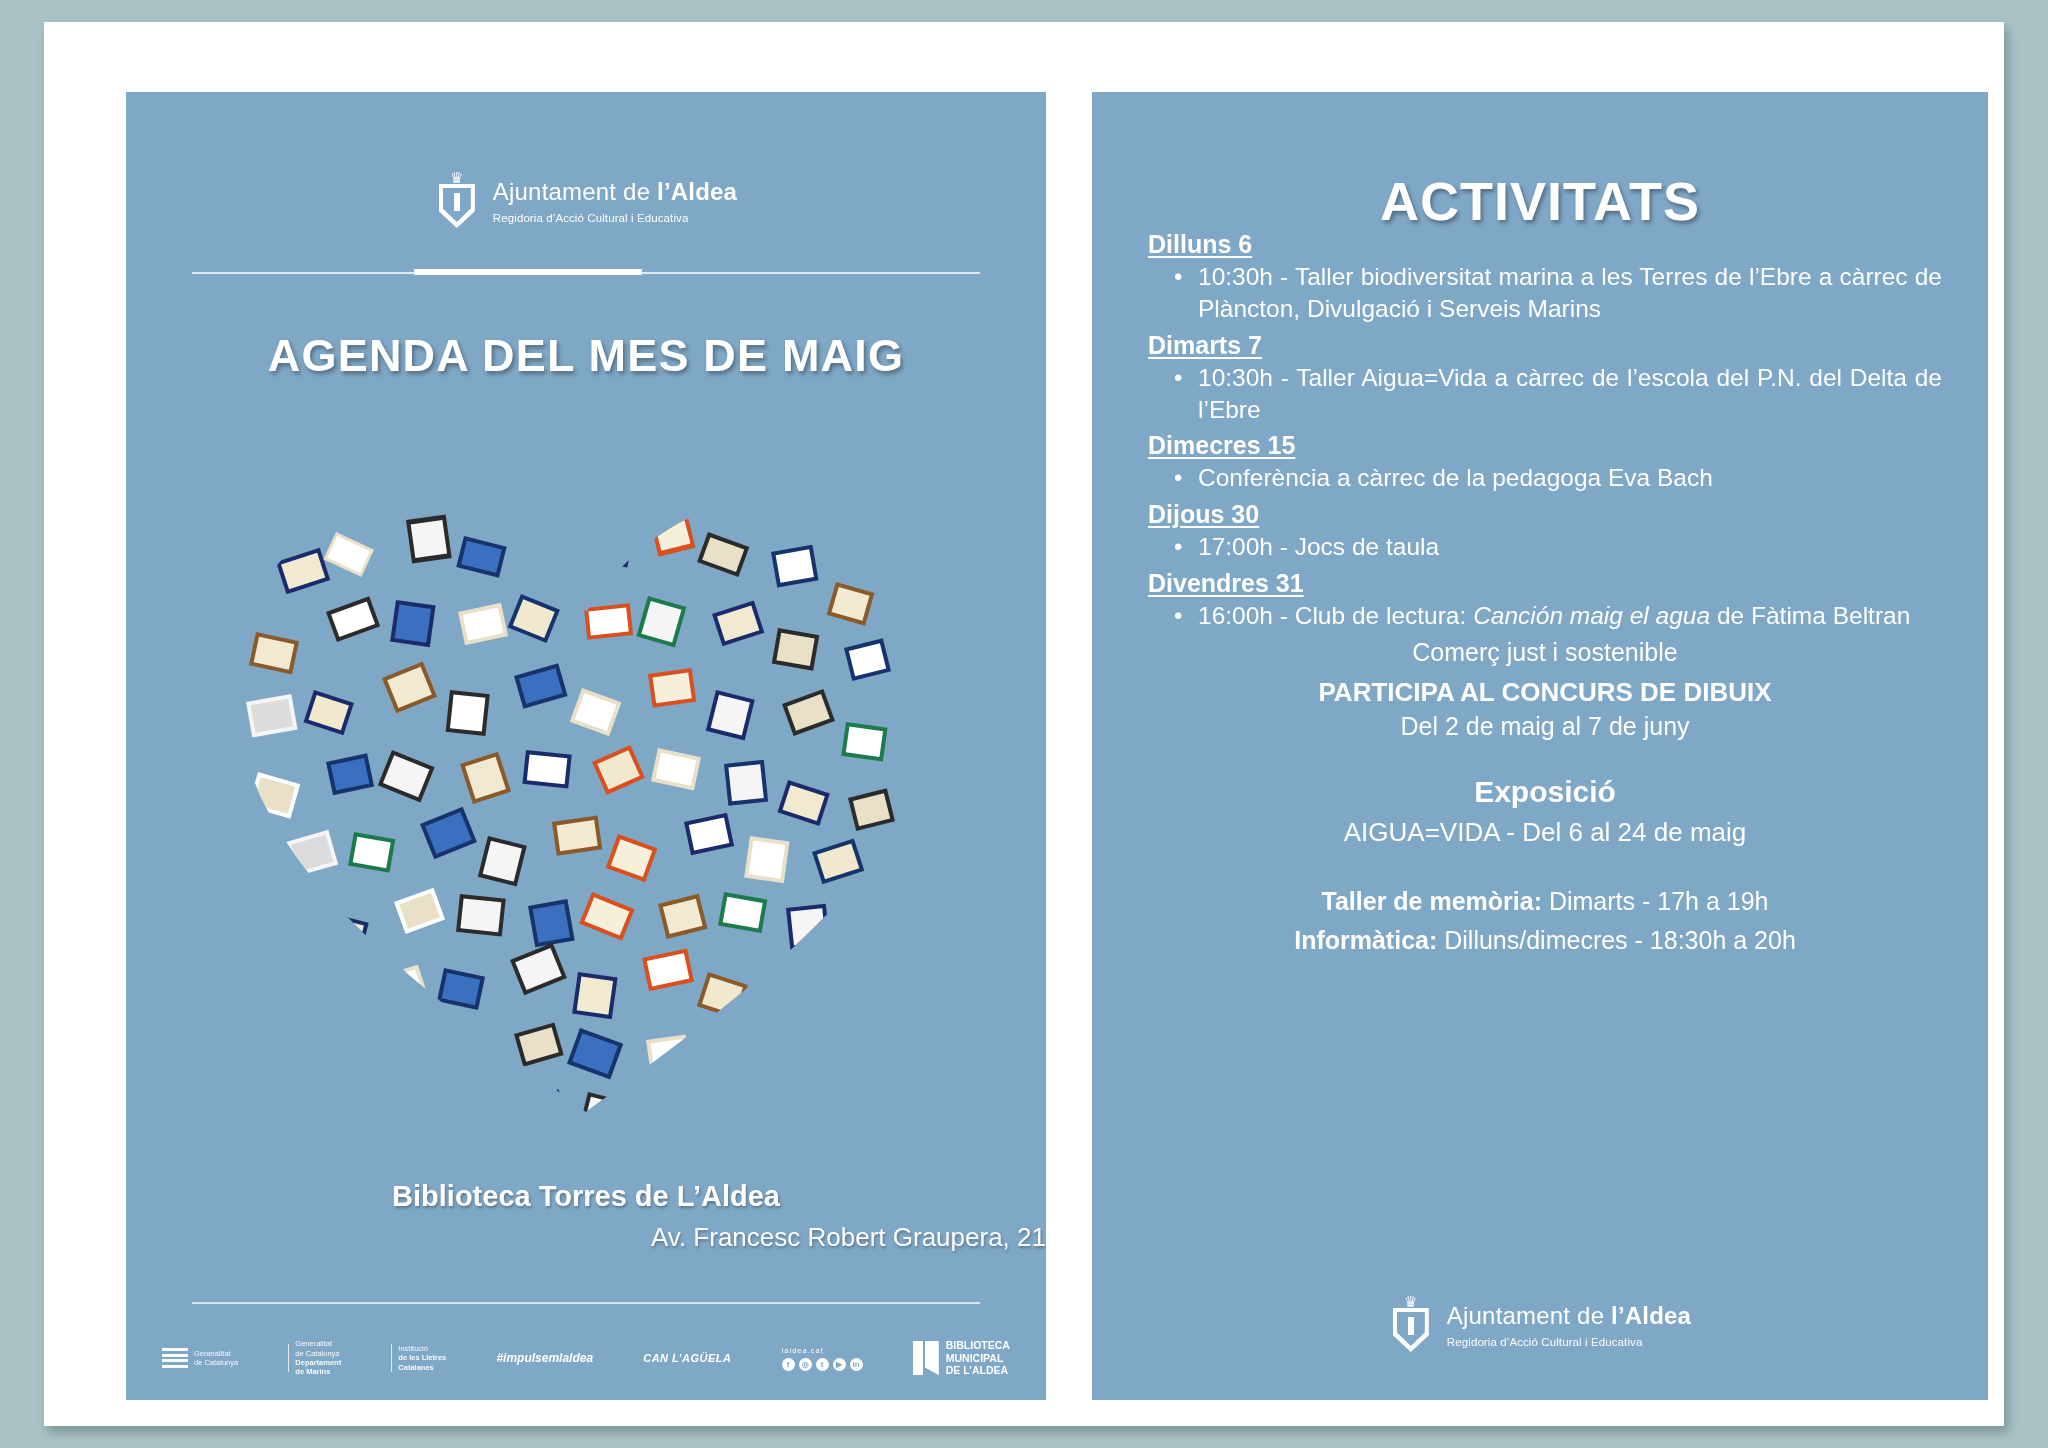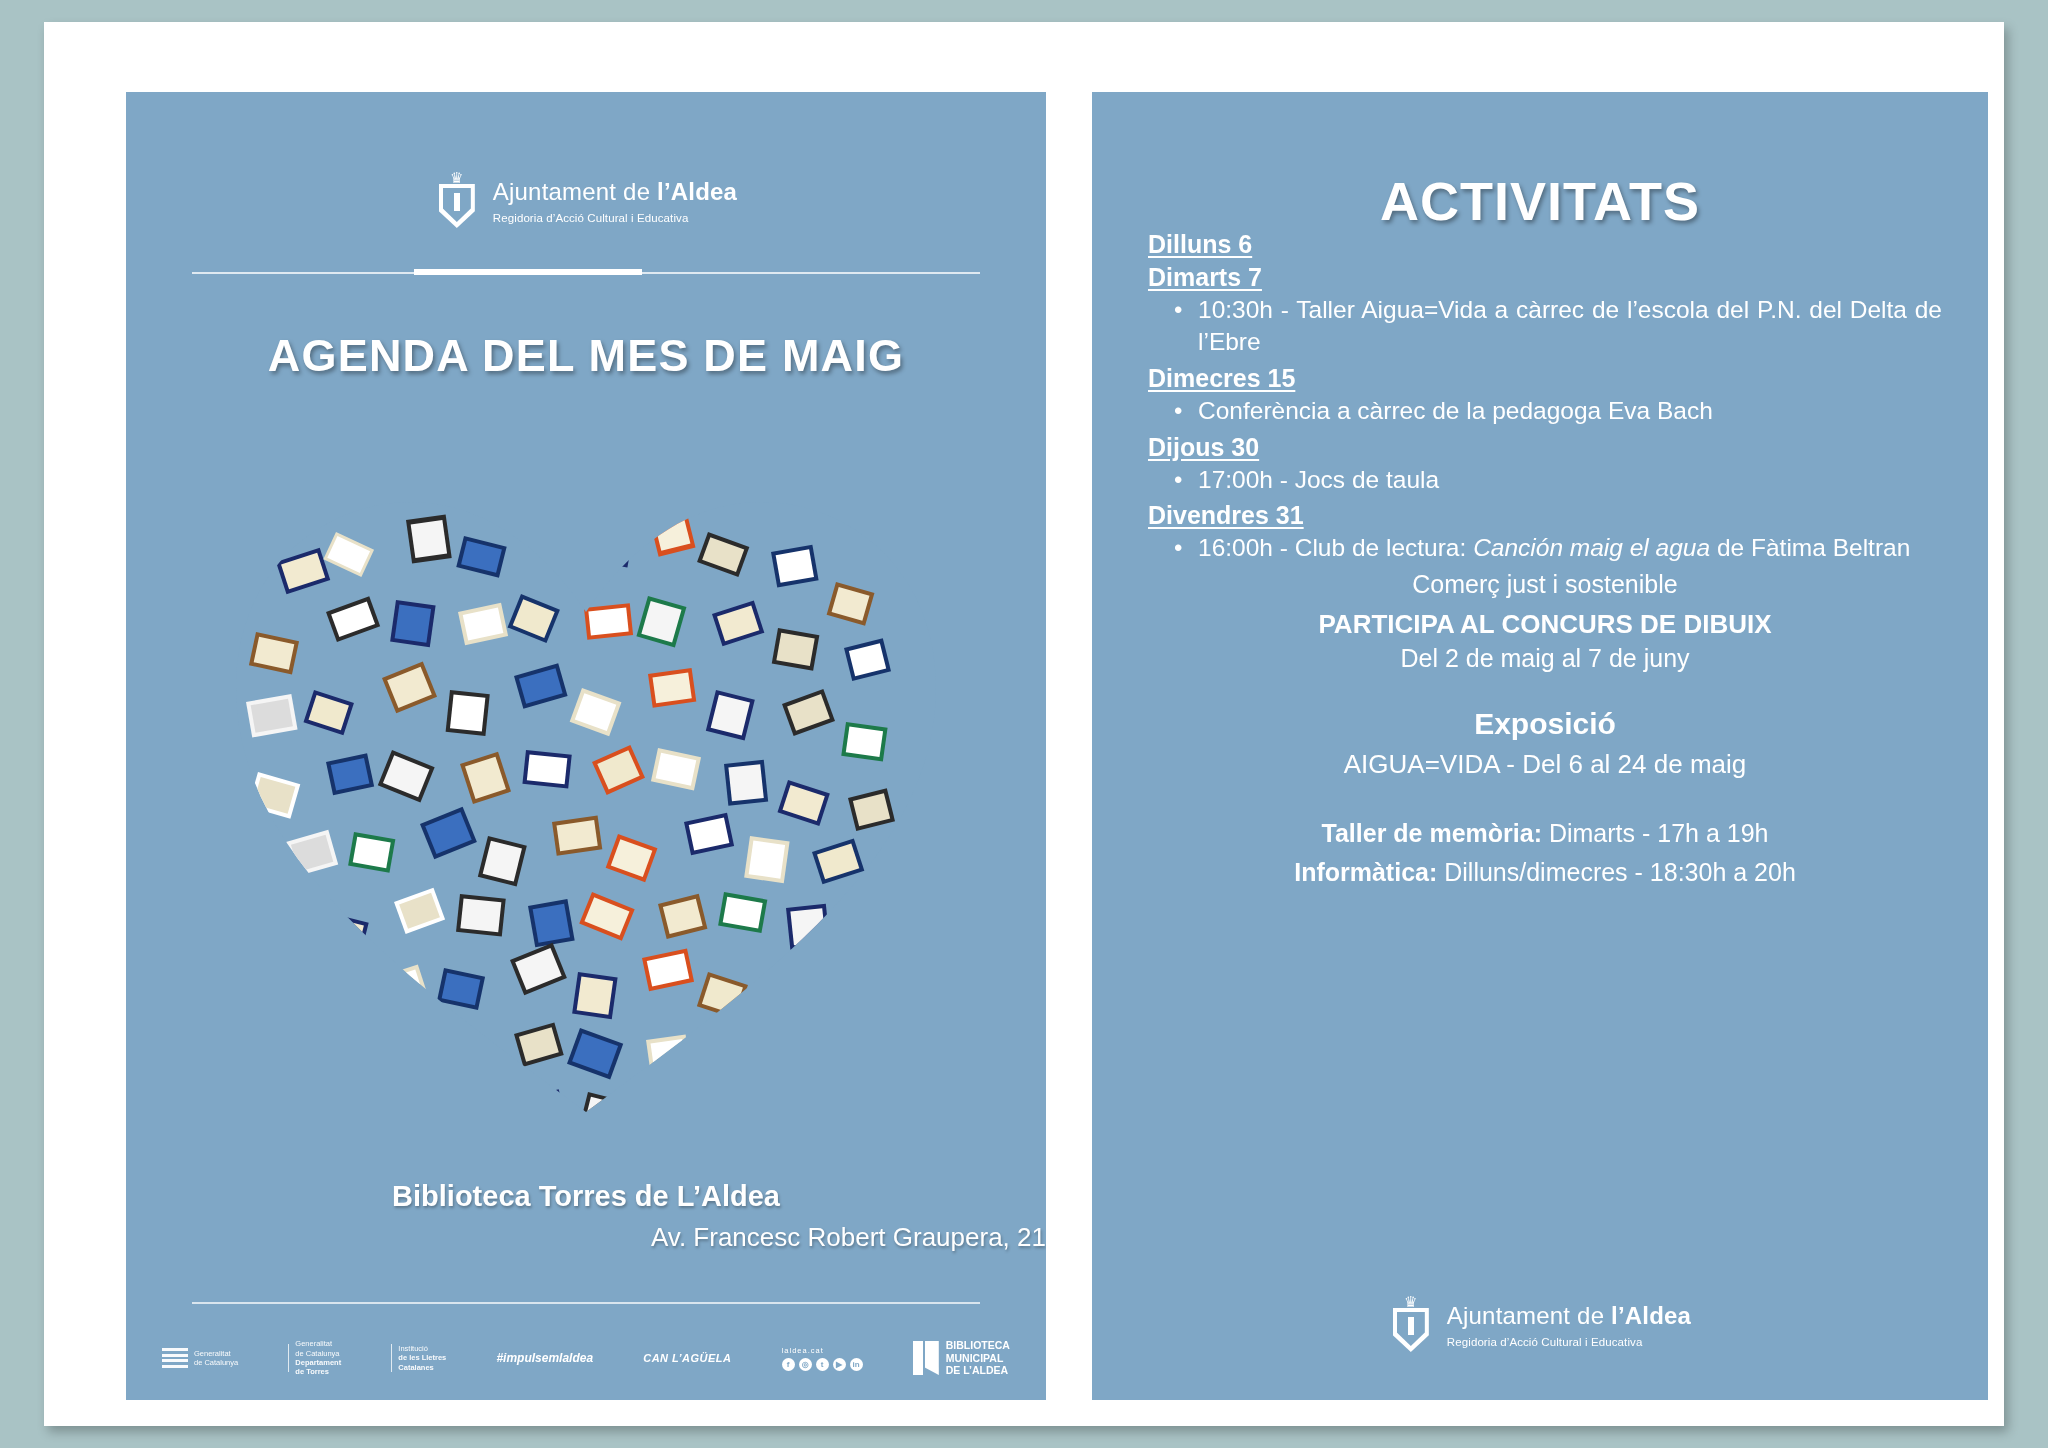"10:30h - Taller biodiversitat marina" ul.ev-list { html: none -> <ul> <li>10:30h - Taller biodiversitat marina a les Terres de l’Ebre a càrrec de Plàncton, Divulgació i Serveis Marins</li> </ul> }
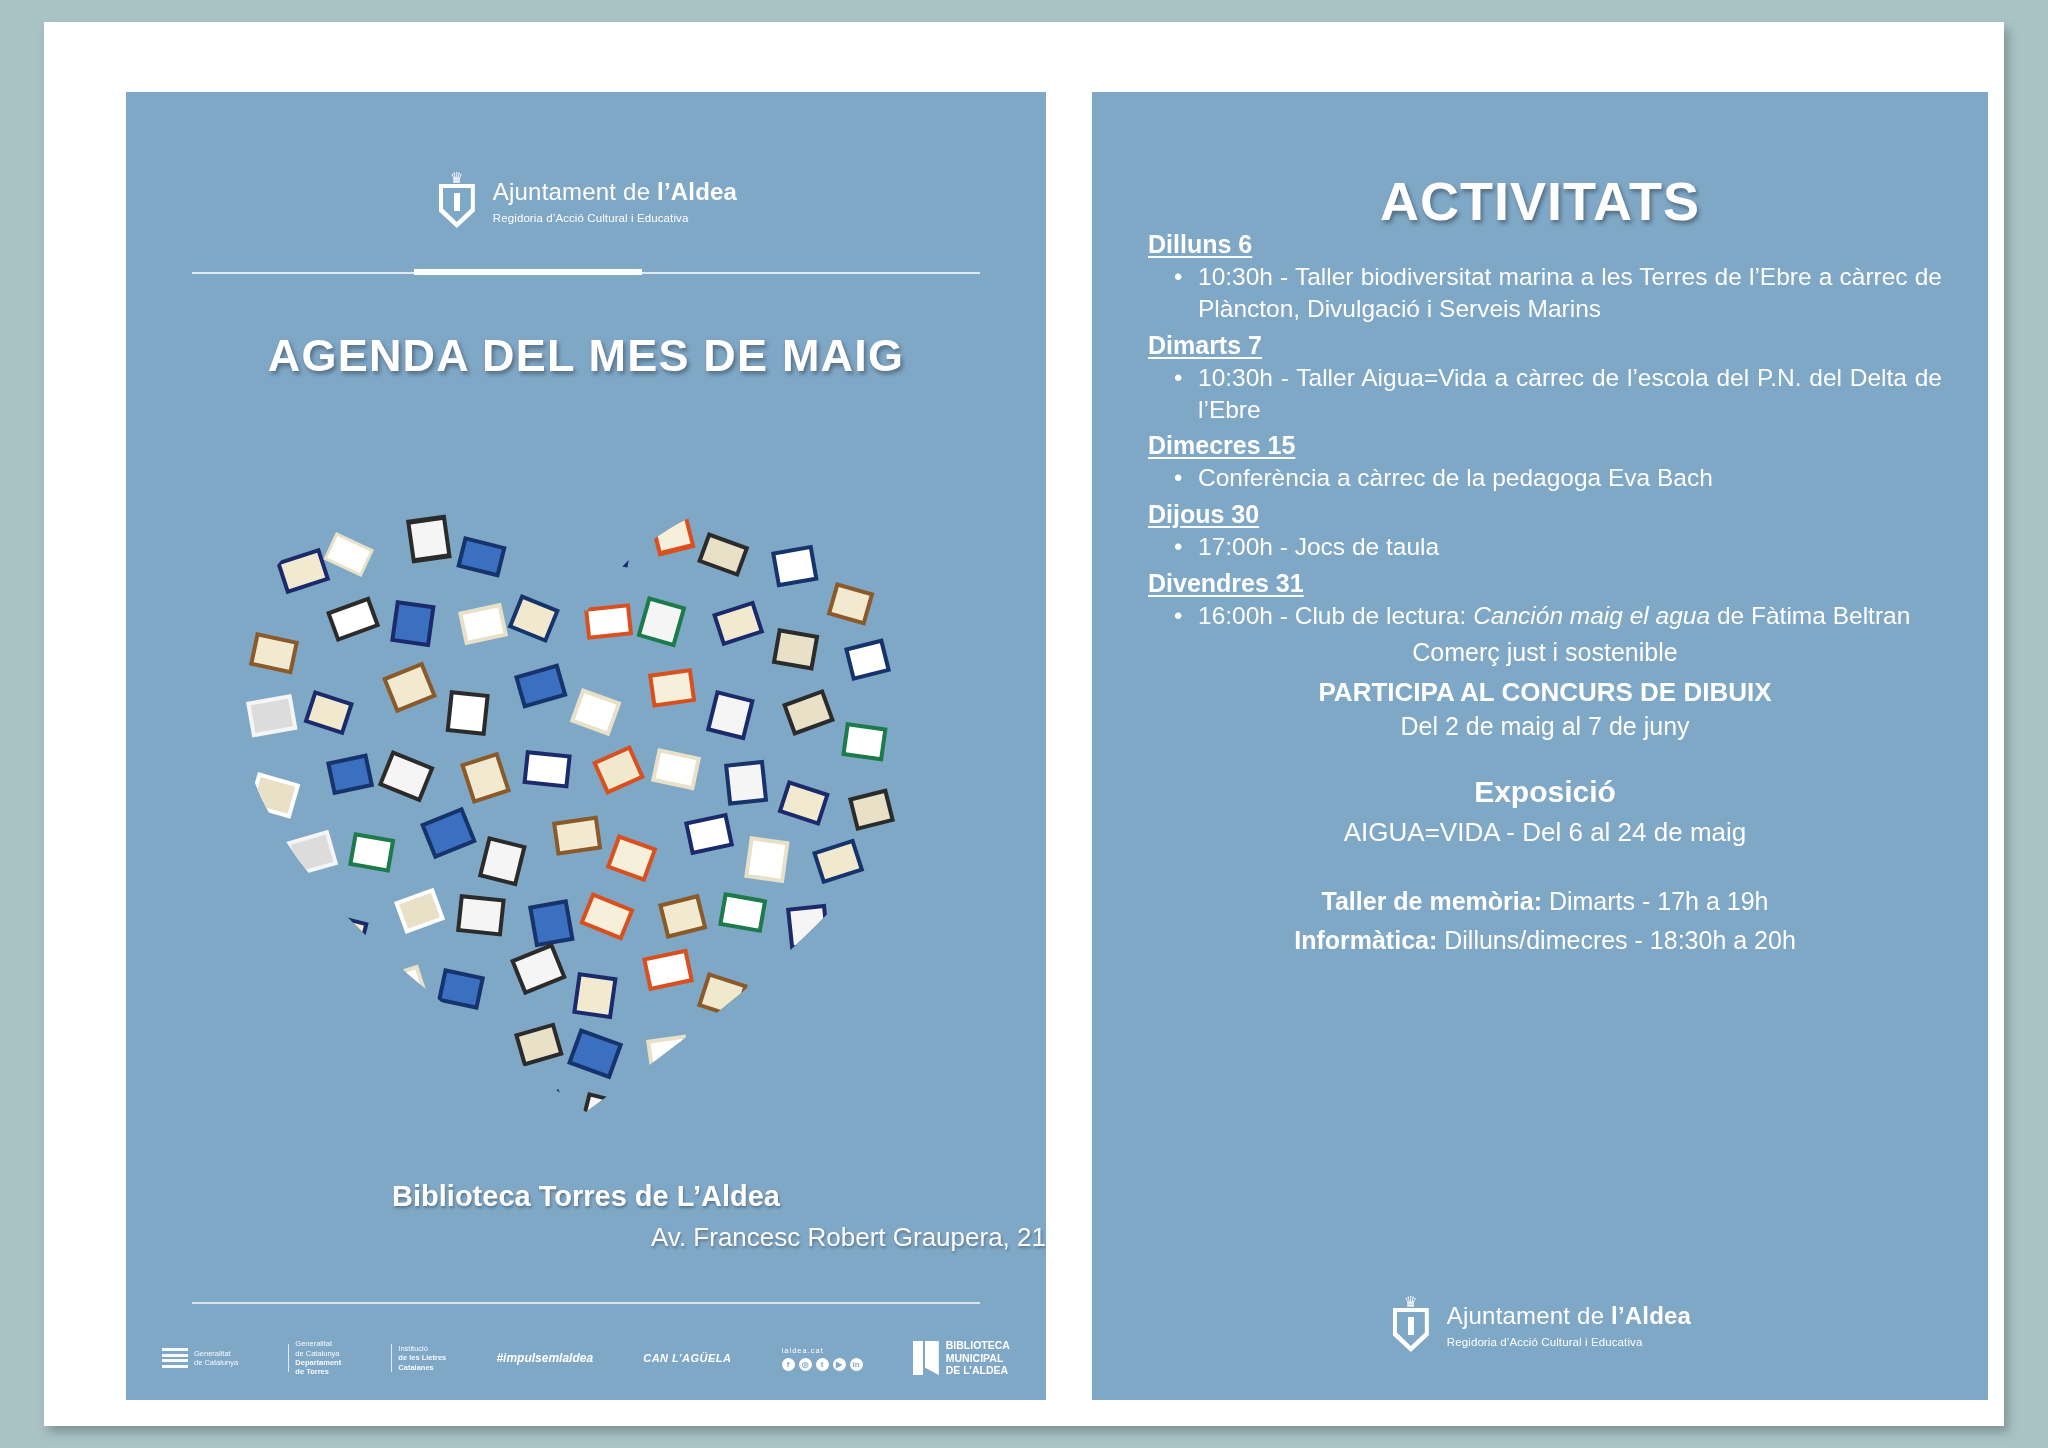"de Torres" b { text: Torres -> Marins }
